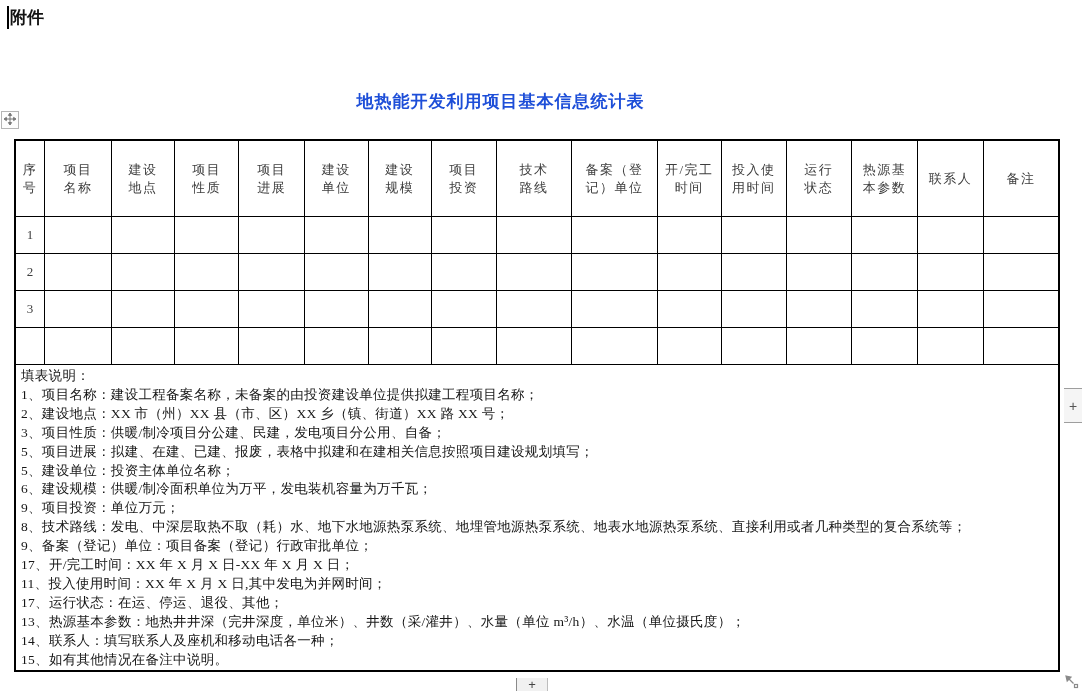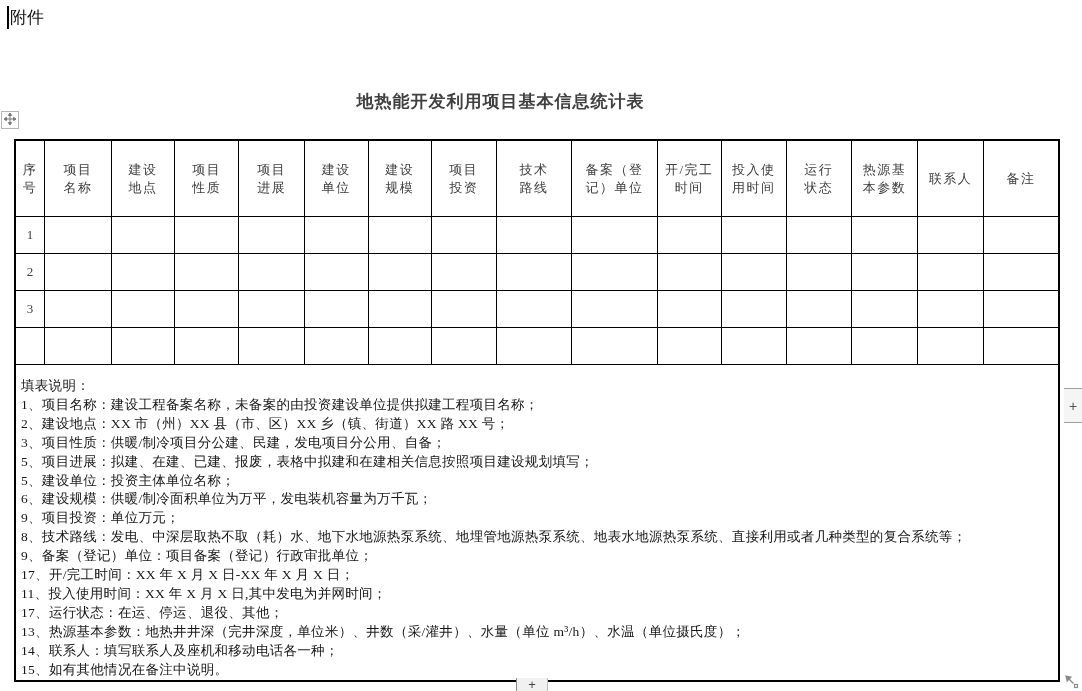"附件" #attachment { font-weight: normal -> bold }
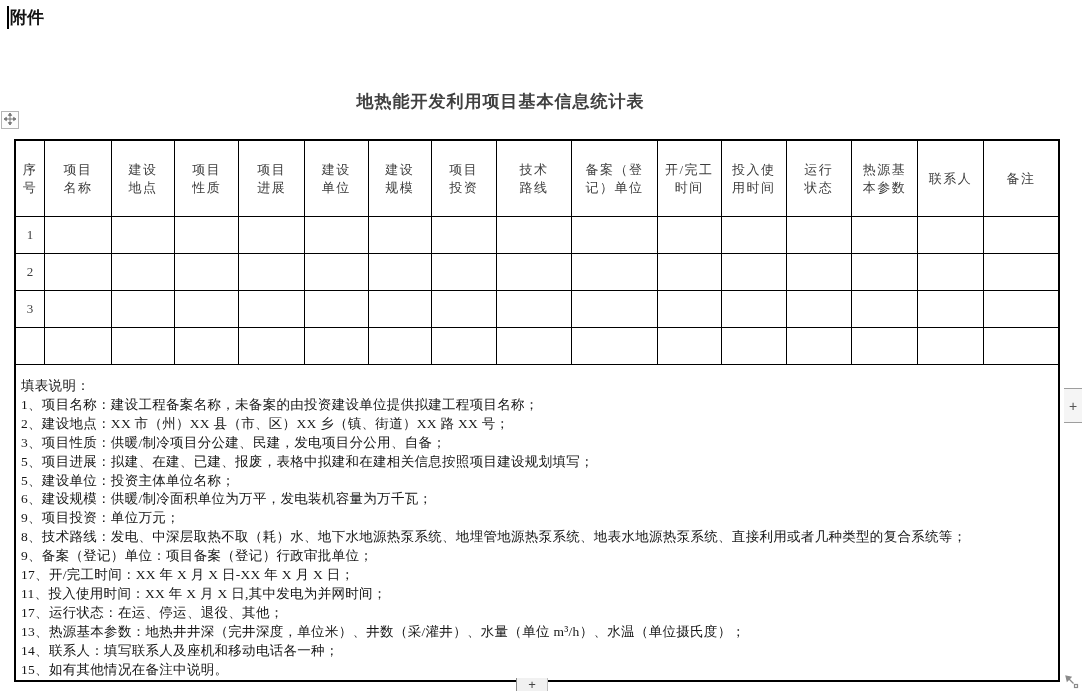"地热能开发利用项目基本信息统计表" #doc-title { color: #404040 -> #1d4ed8 }
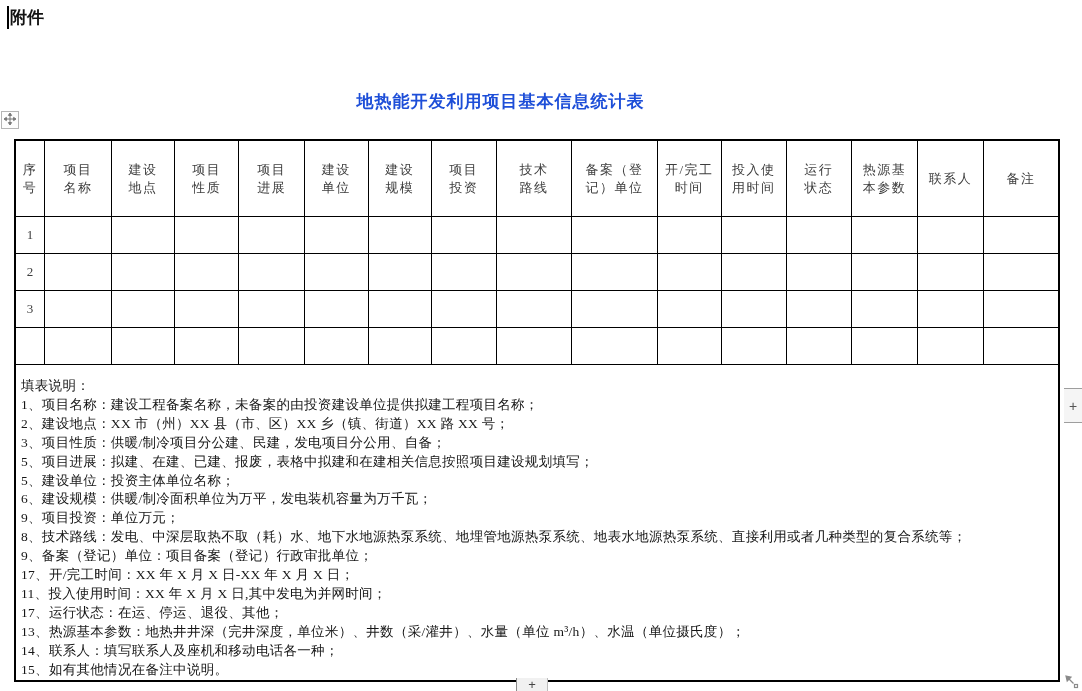"填表说明：" .notes-inner { margin-top: 10px -> none }
